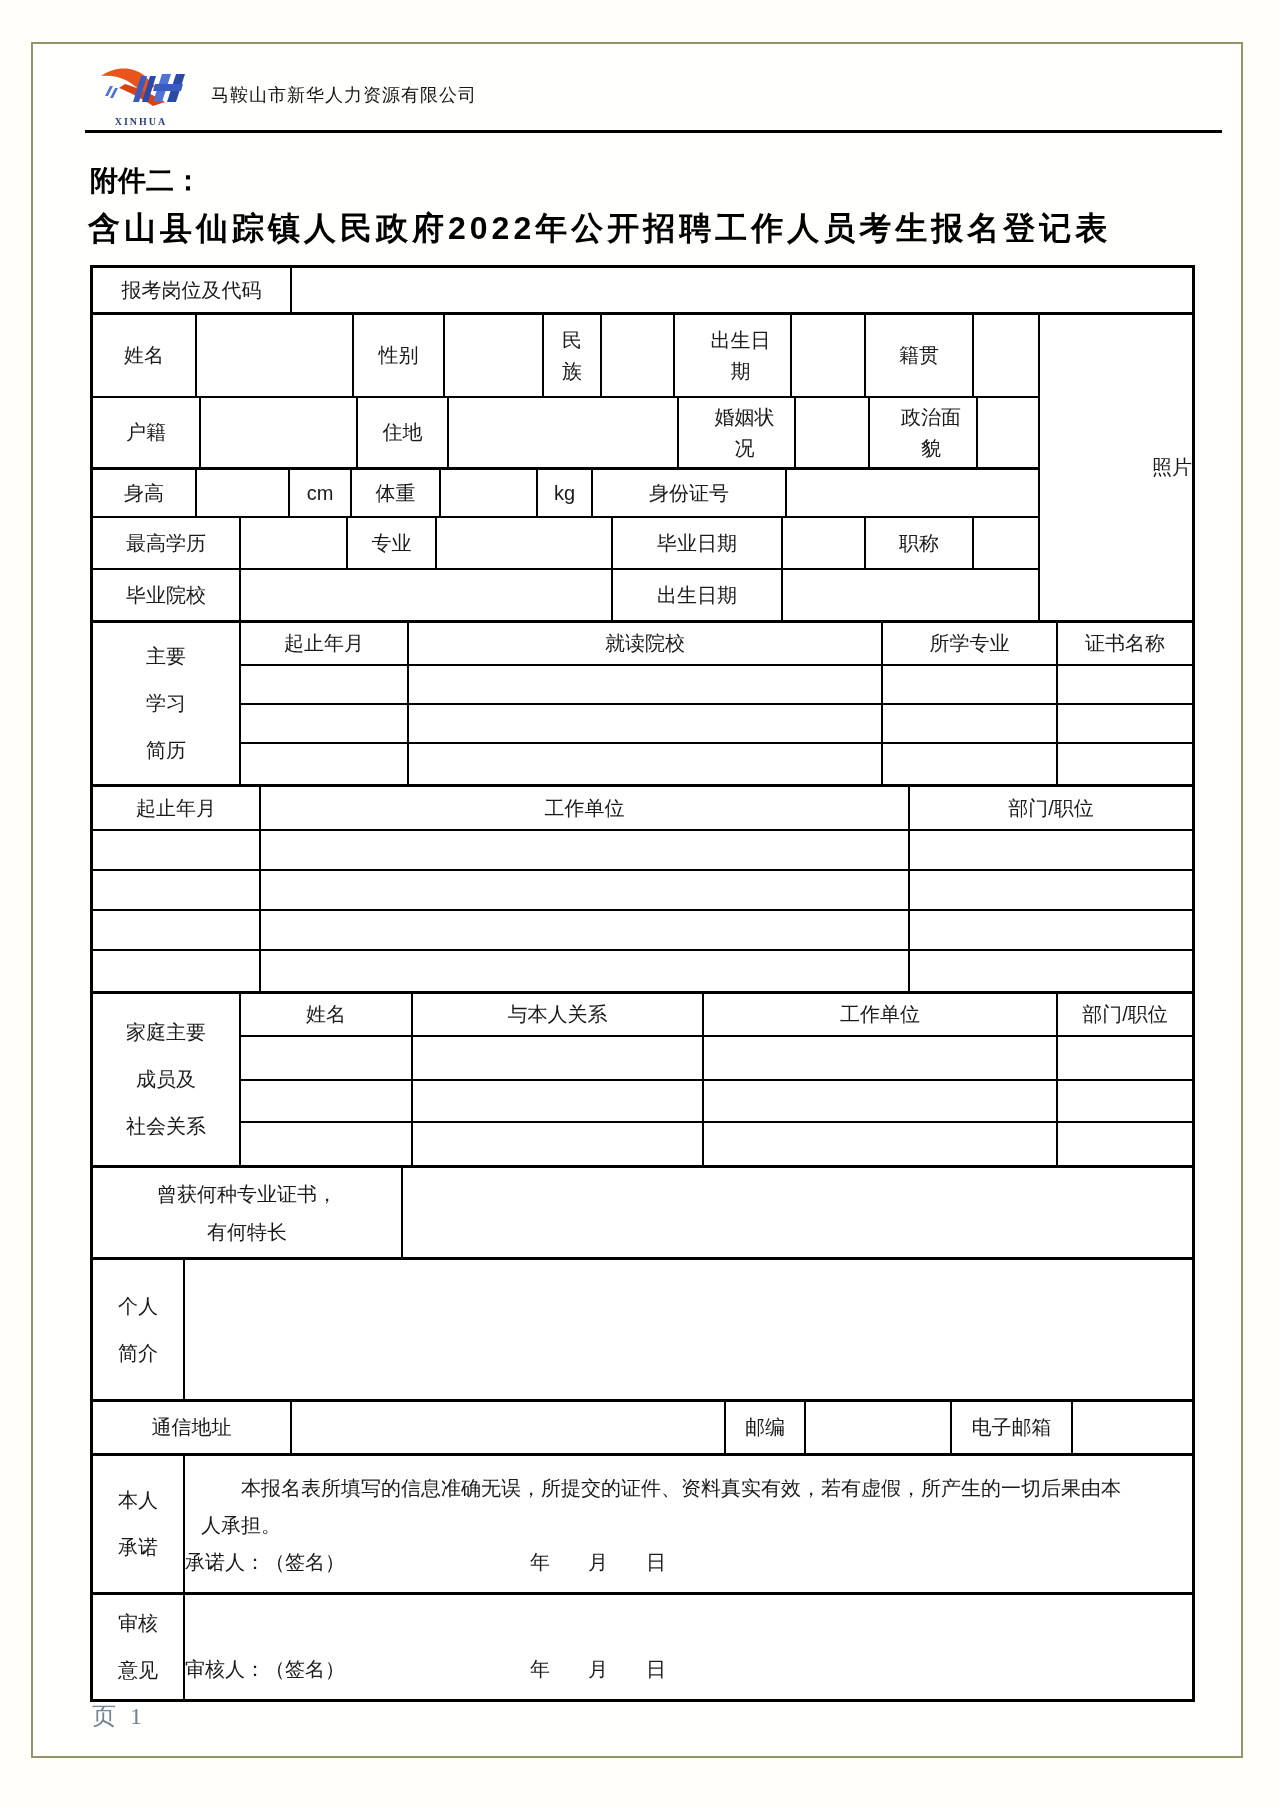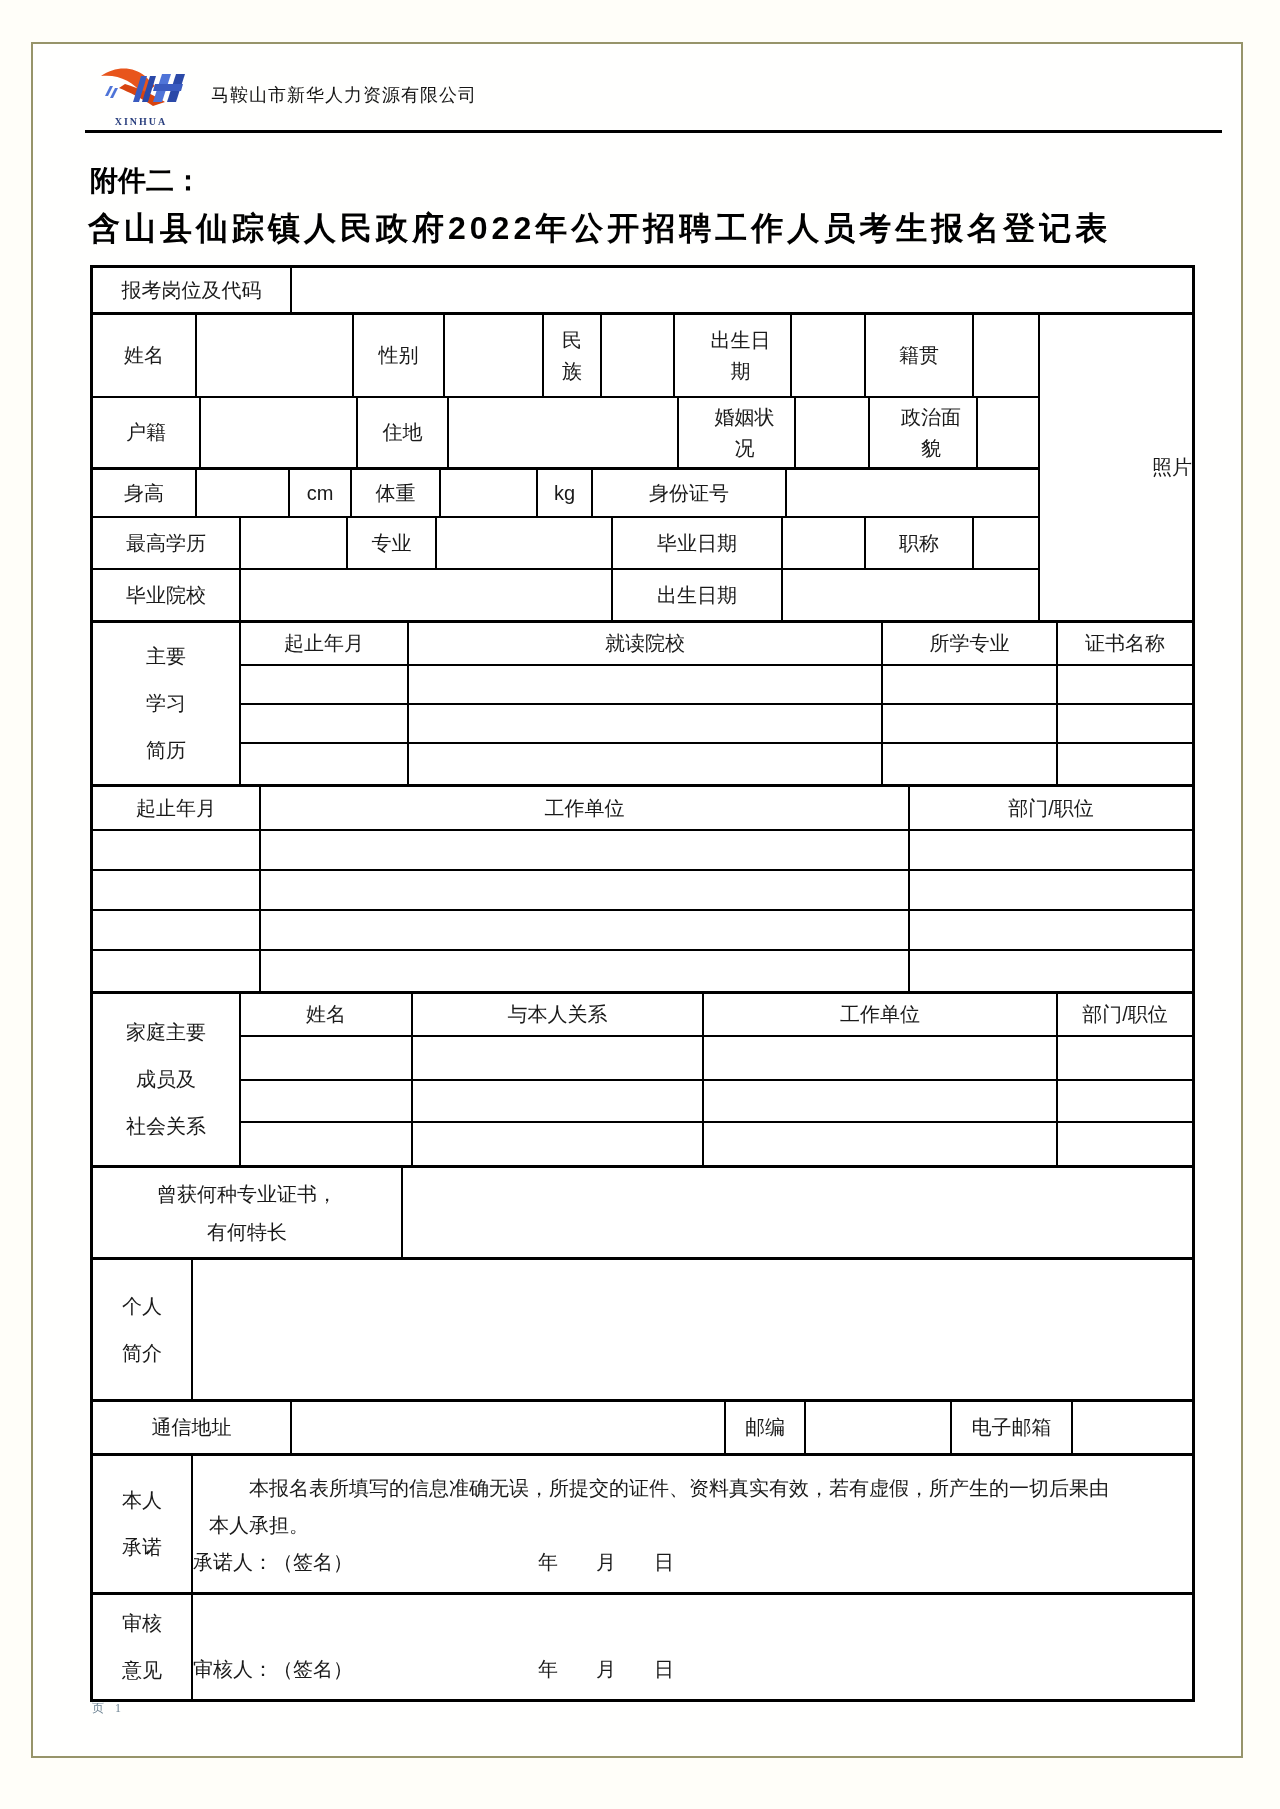"个人" .sec-label.w100 { width: 100px -> 92px }
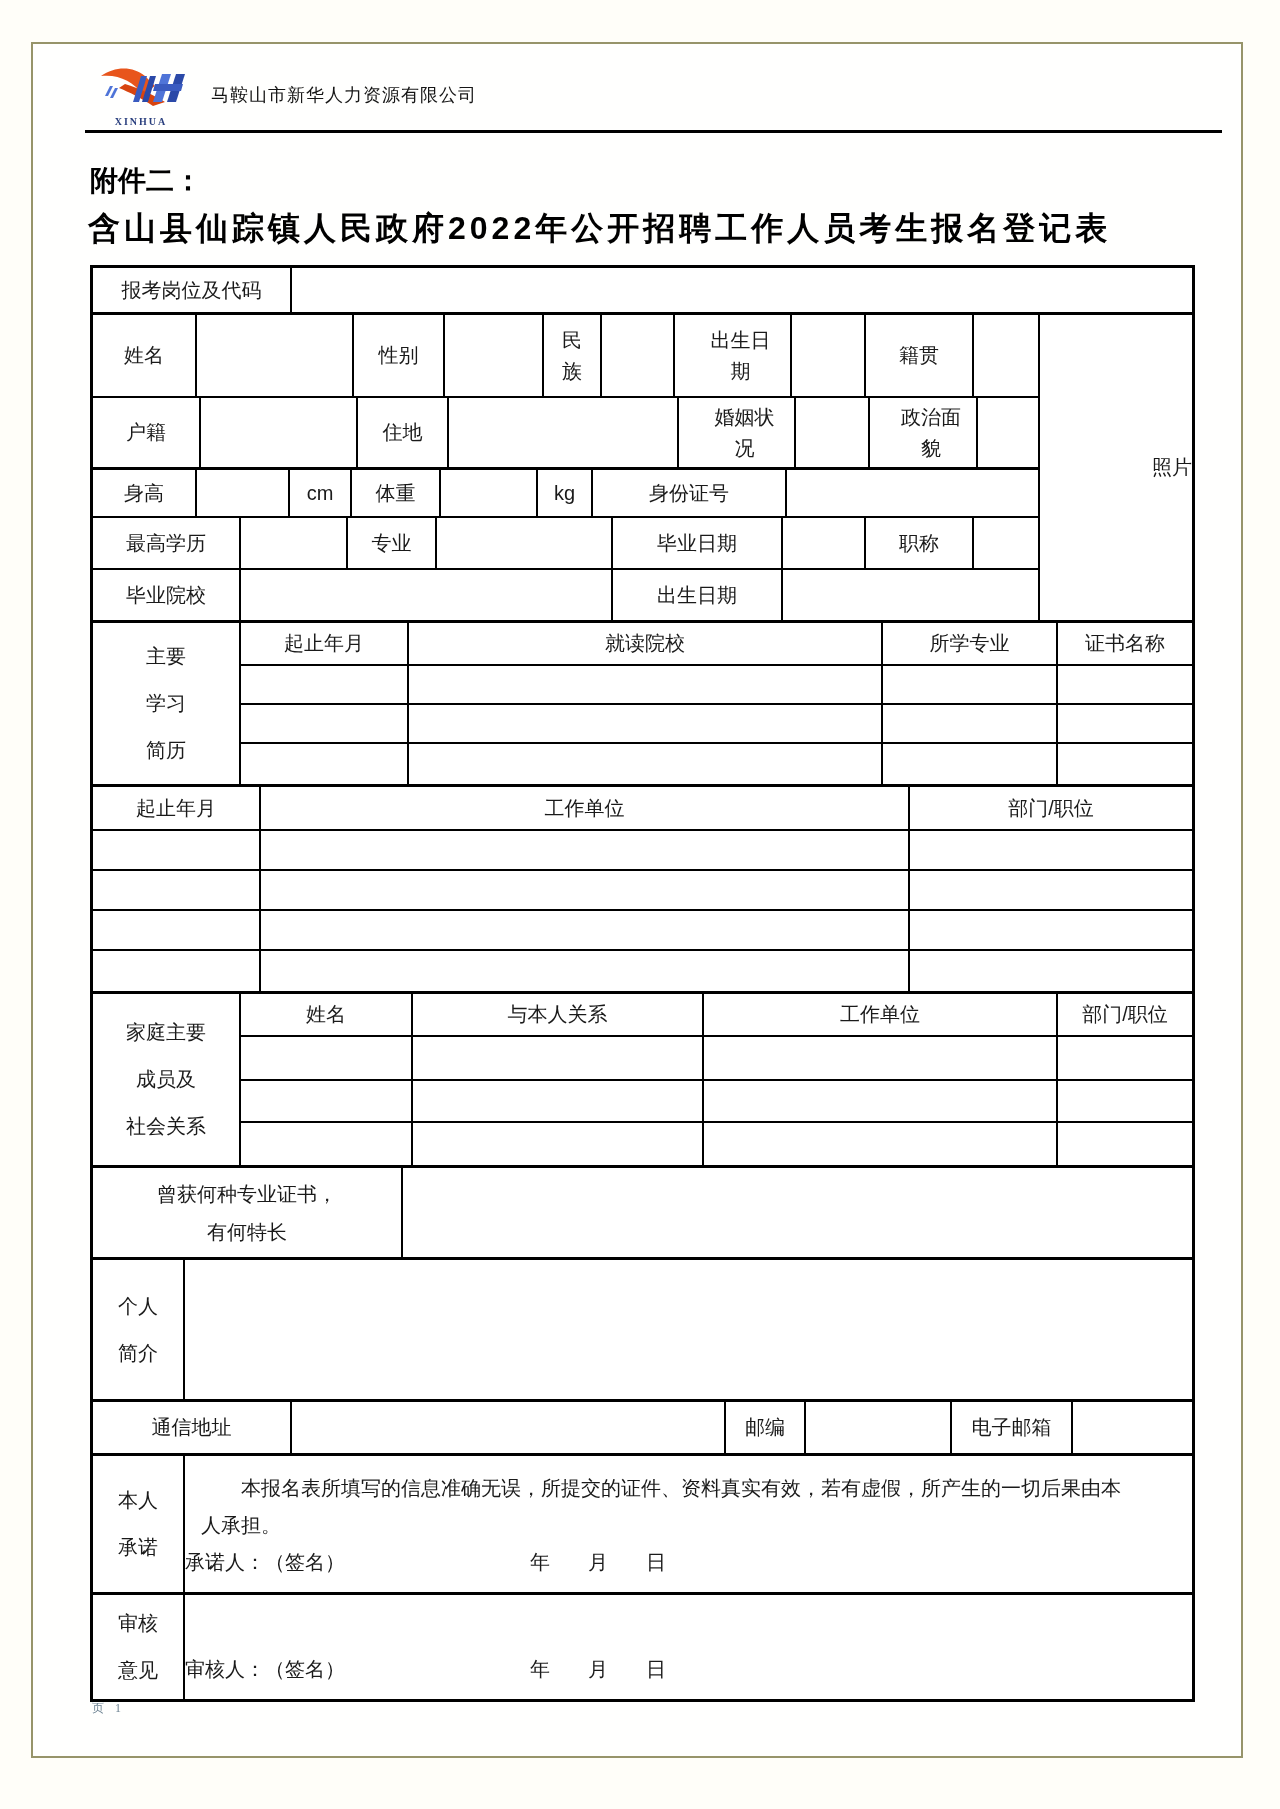"页 1" .page-footer { font-size: 12px -> 24px }
